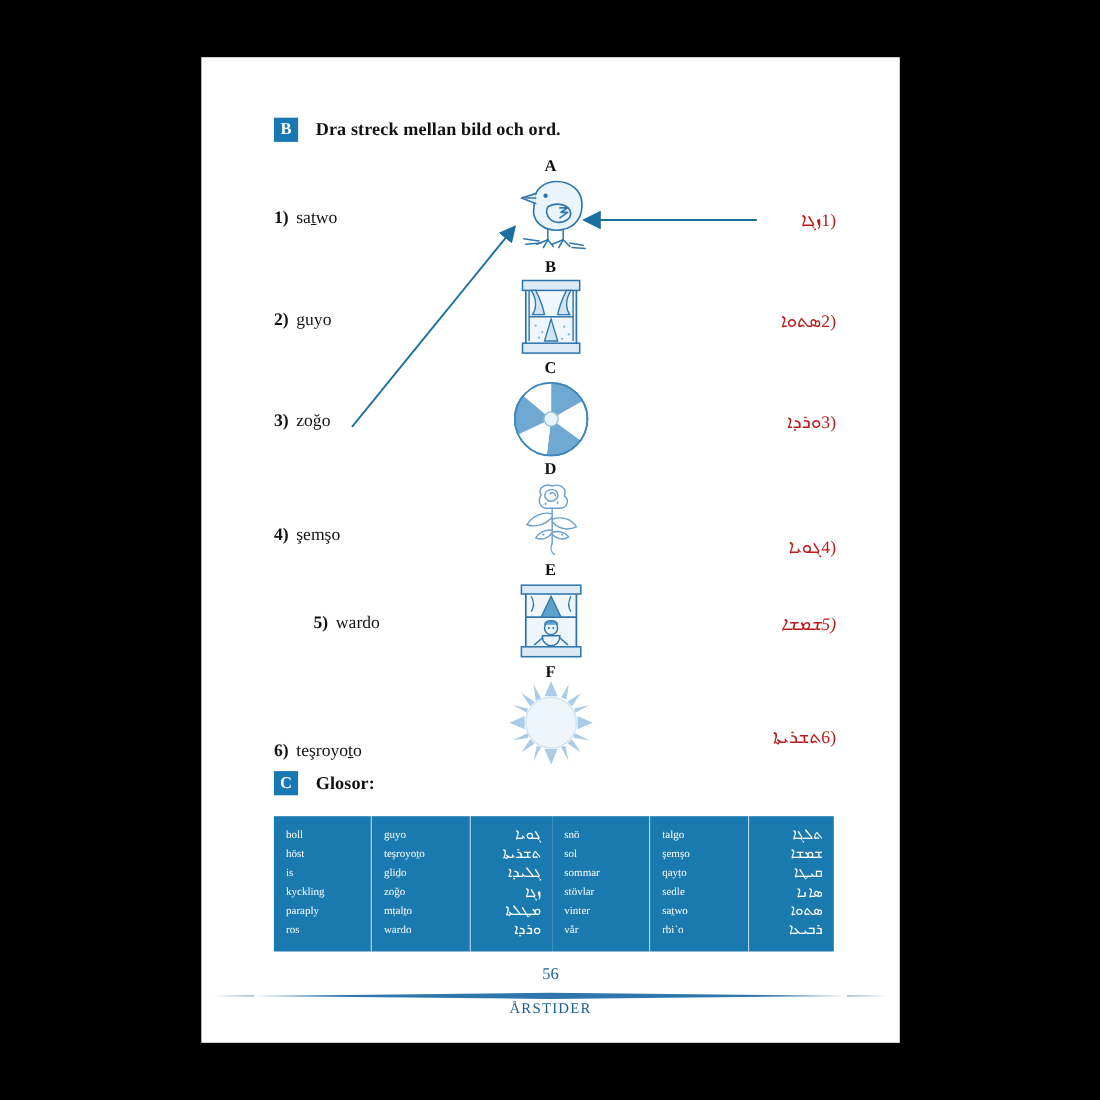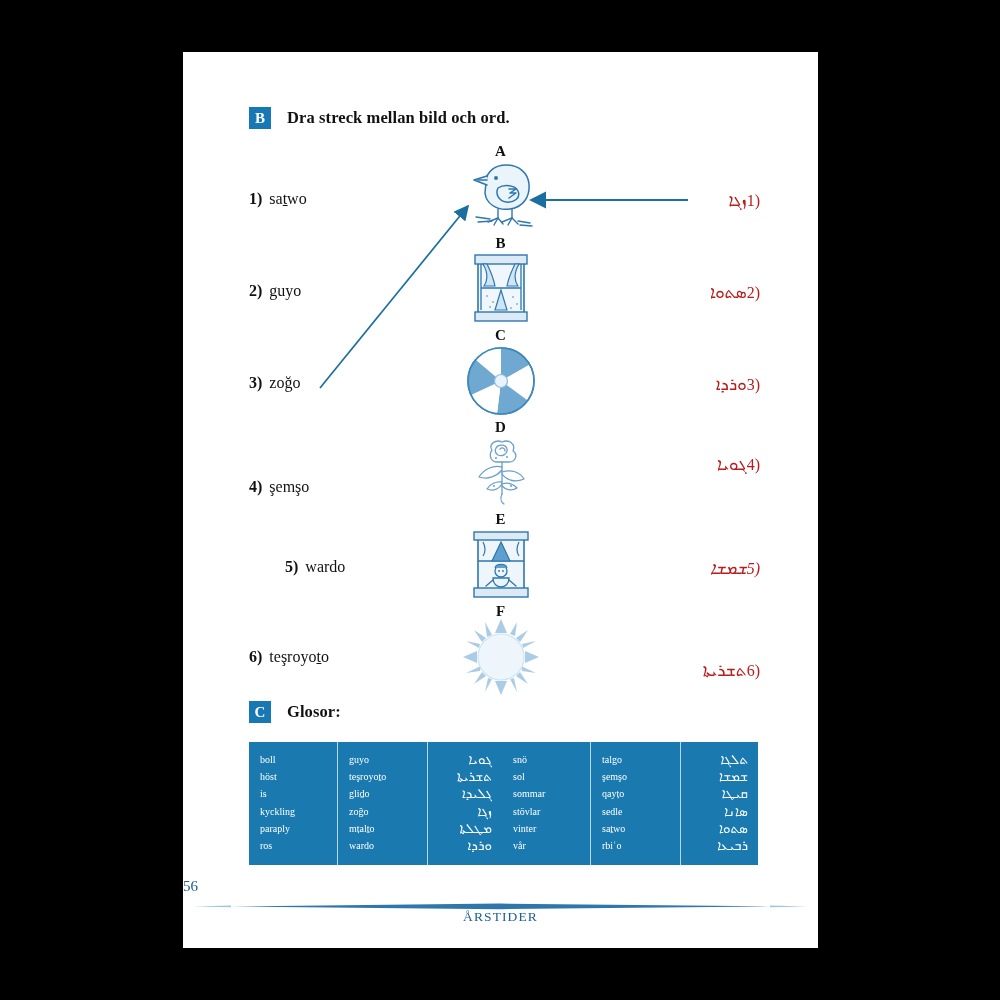"(4ܓܘܝܐ" div.right-word { top: 402px -> 436px }
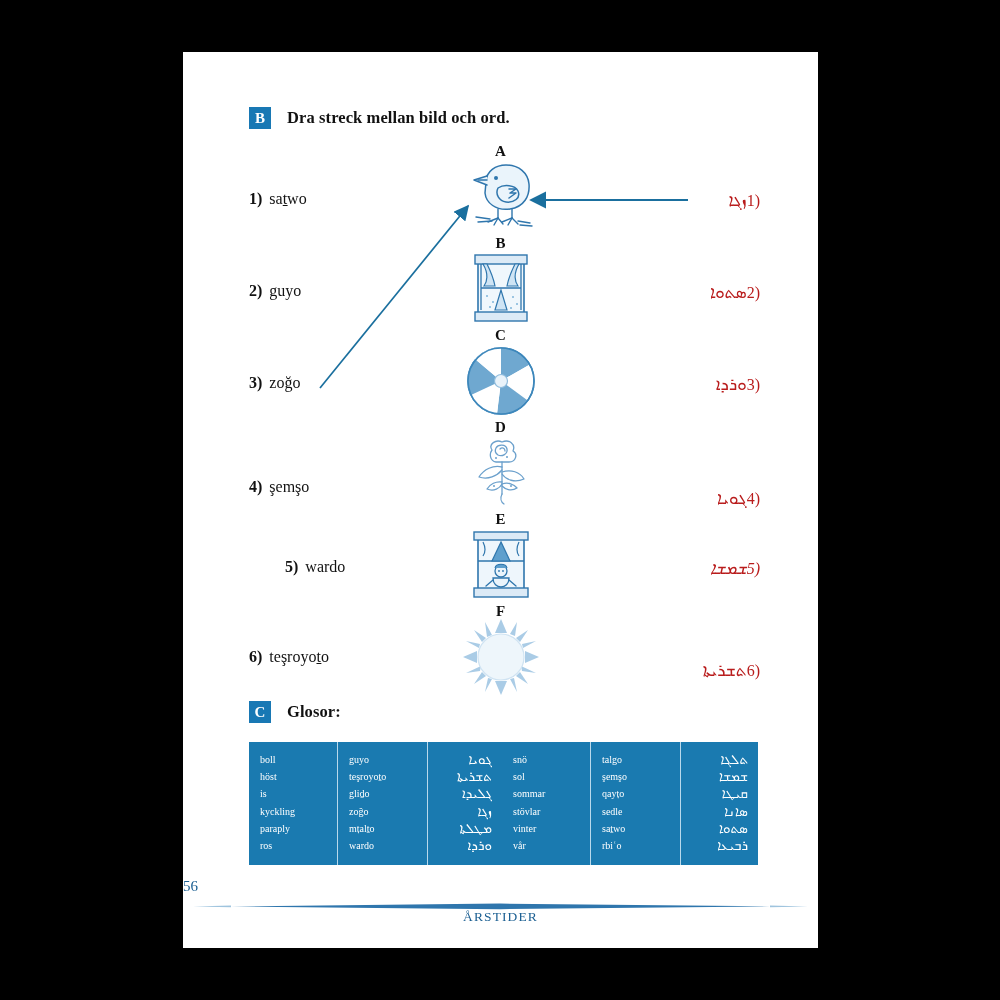"6) teşroyoṯo" div.left-word { top: 596px -> 622px }
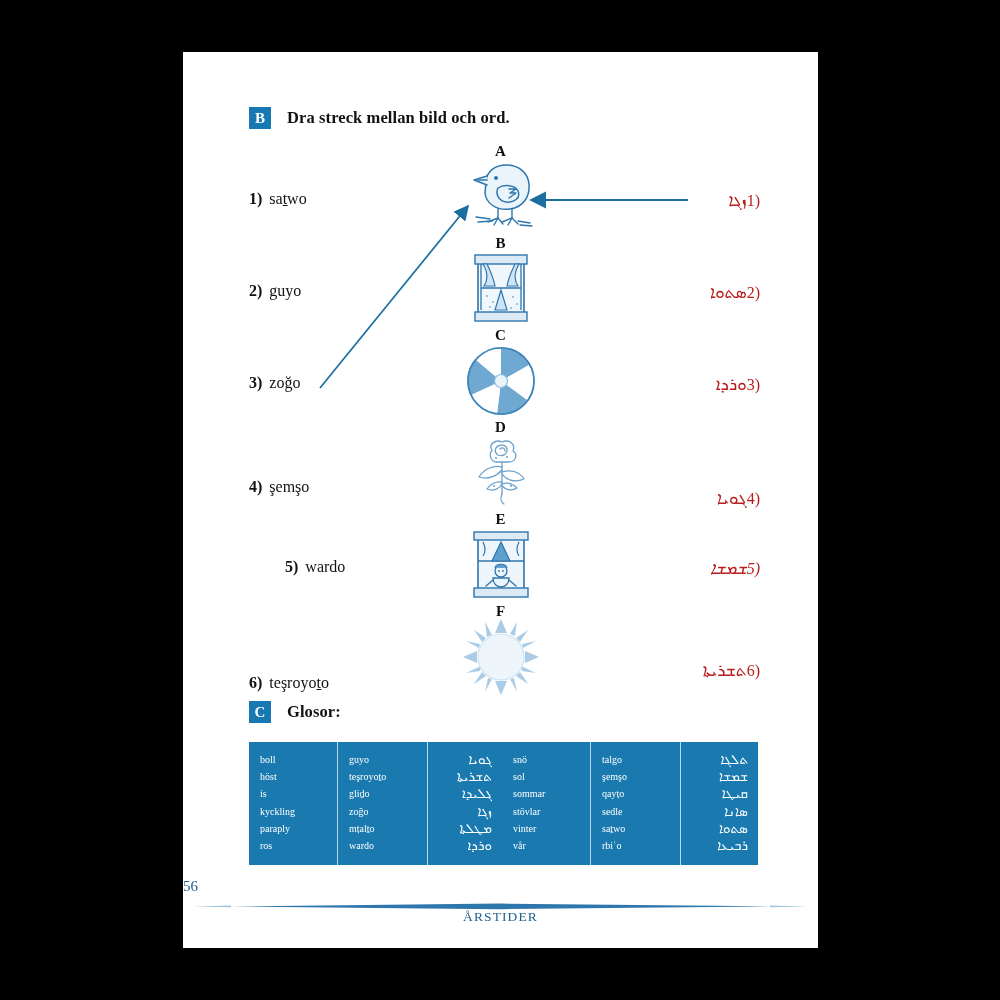"56" .folio { text-align: none -> center }
